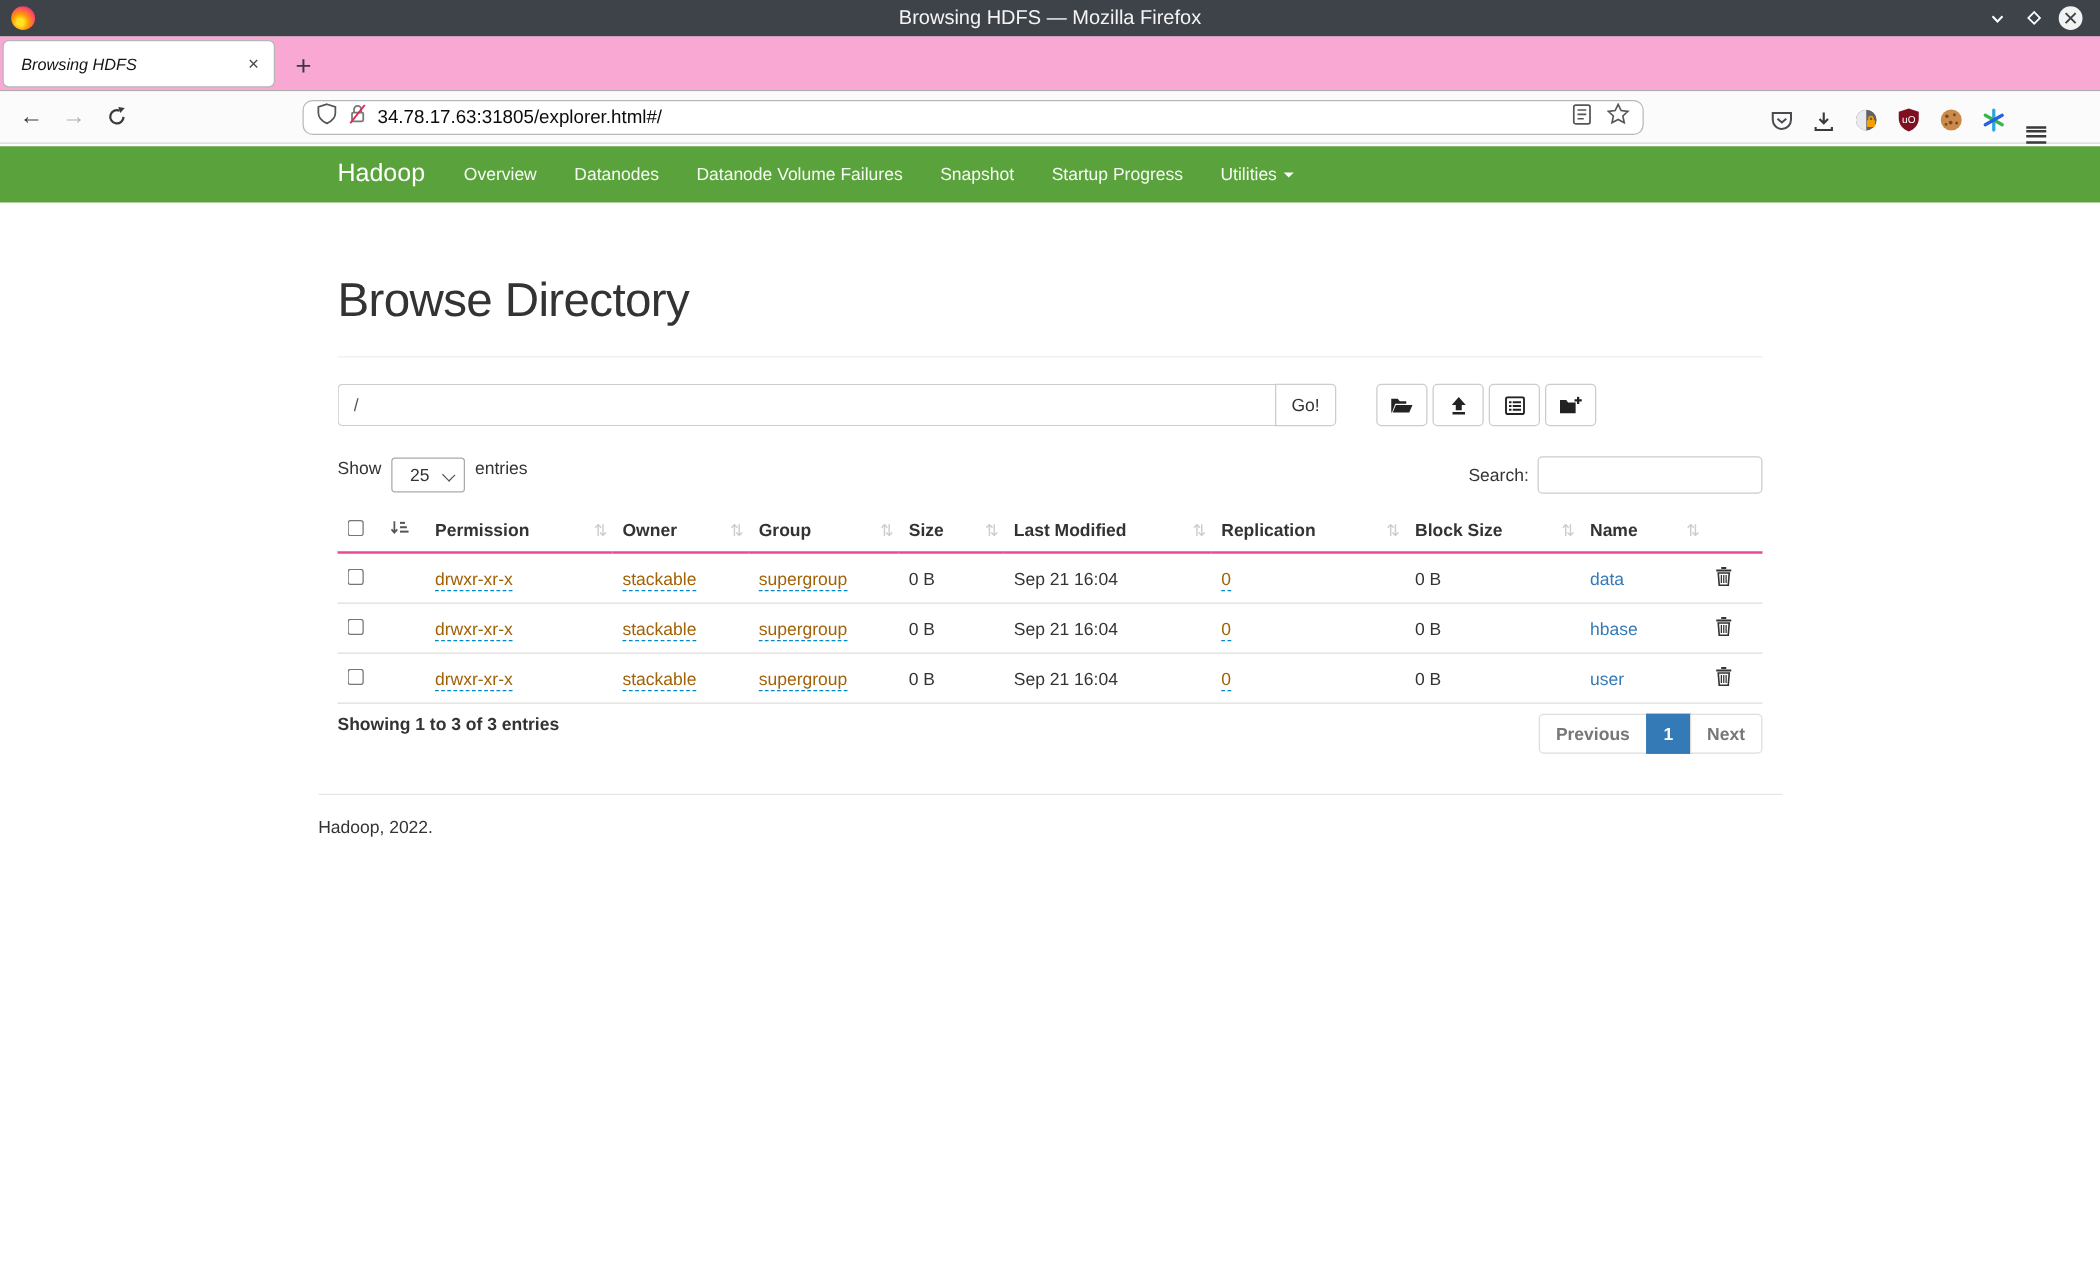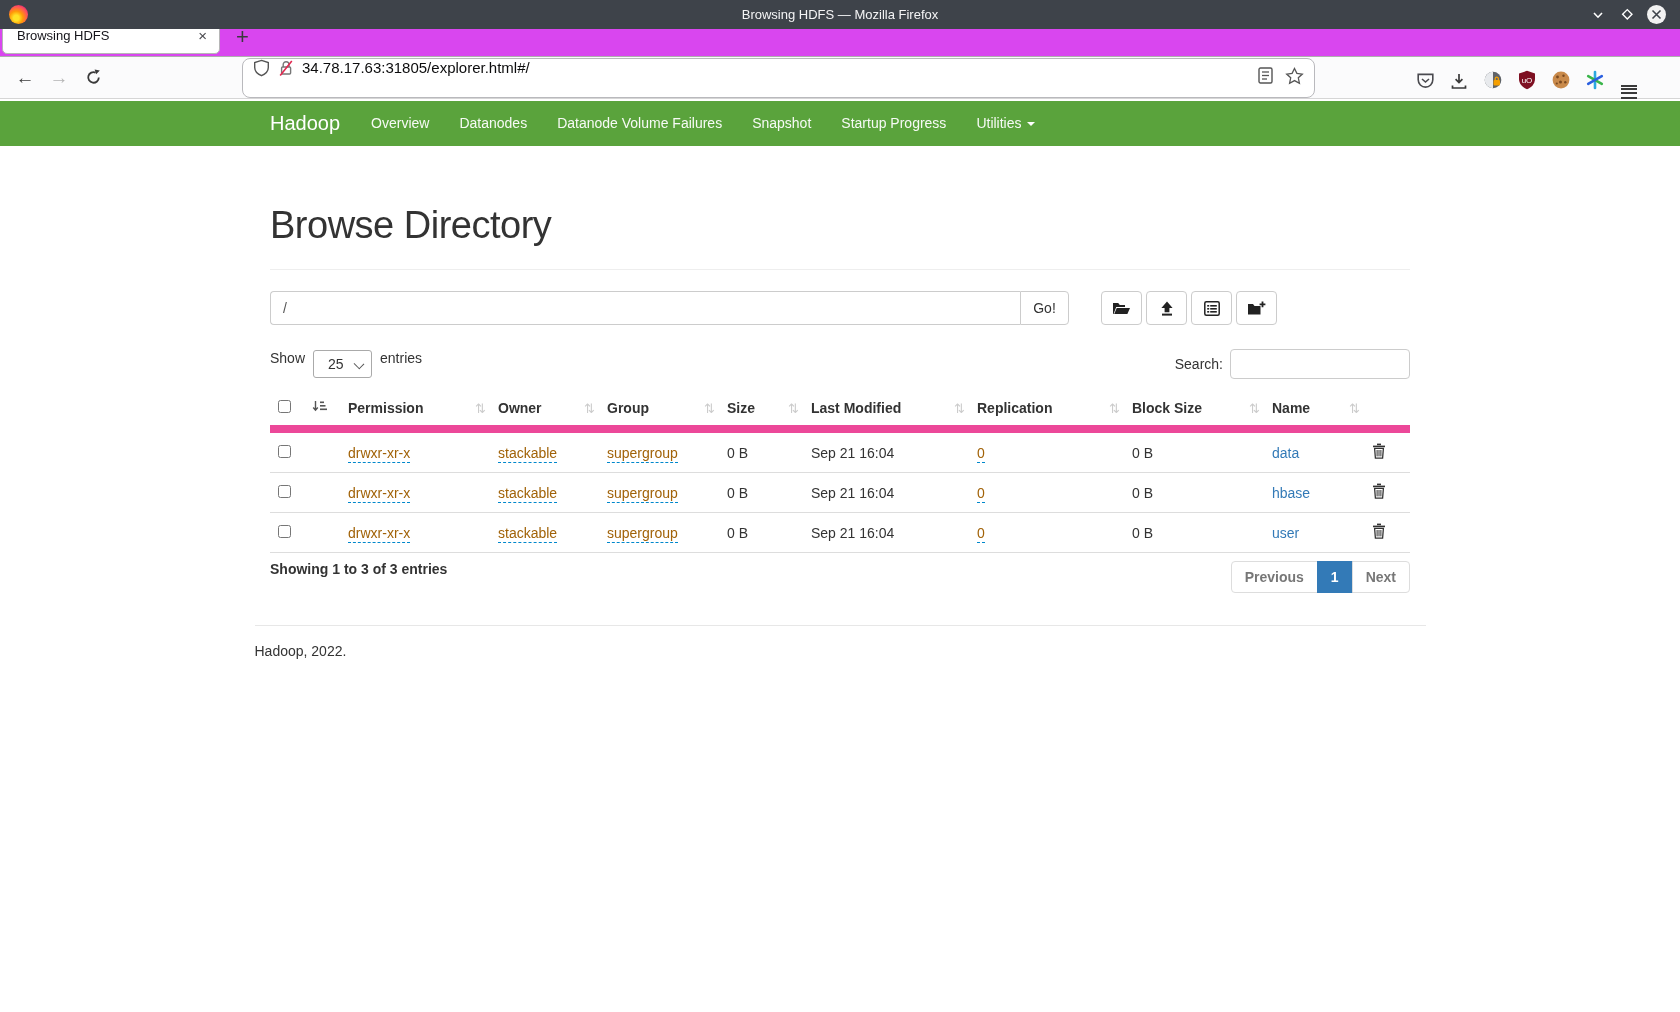"Browsing HDFS — Mozilla Firefox" .win-title { font-size: 13px -> 16px }
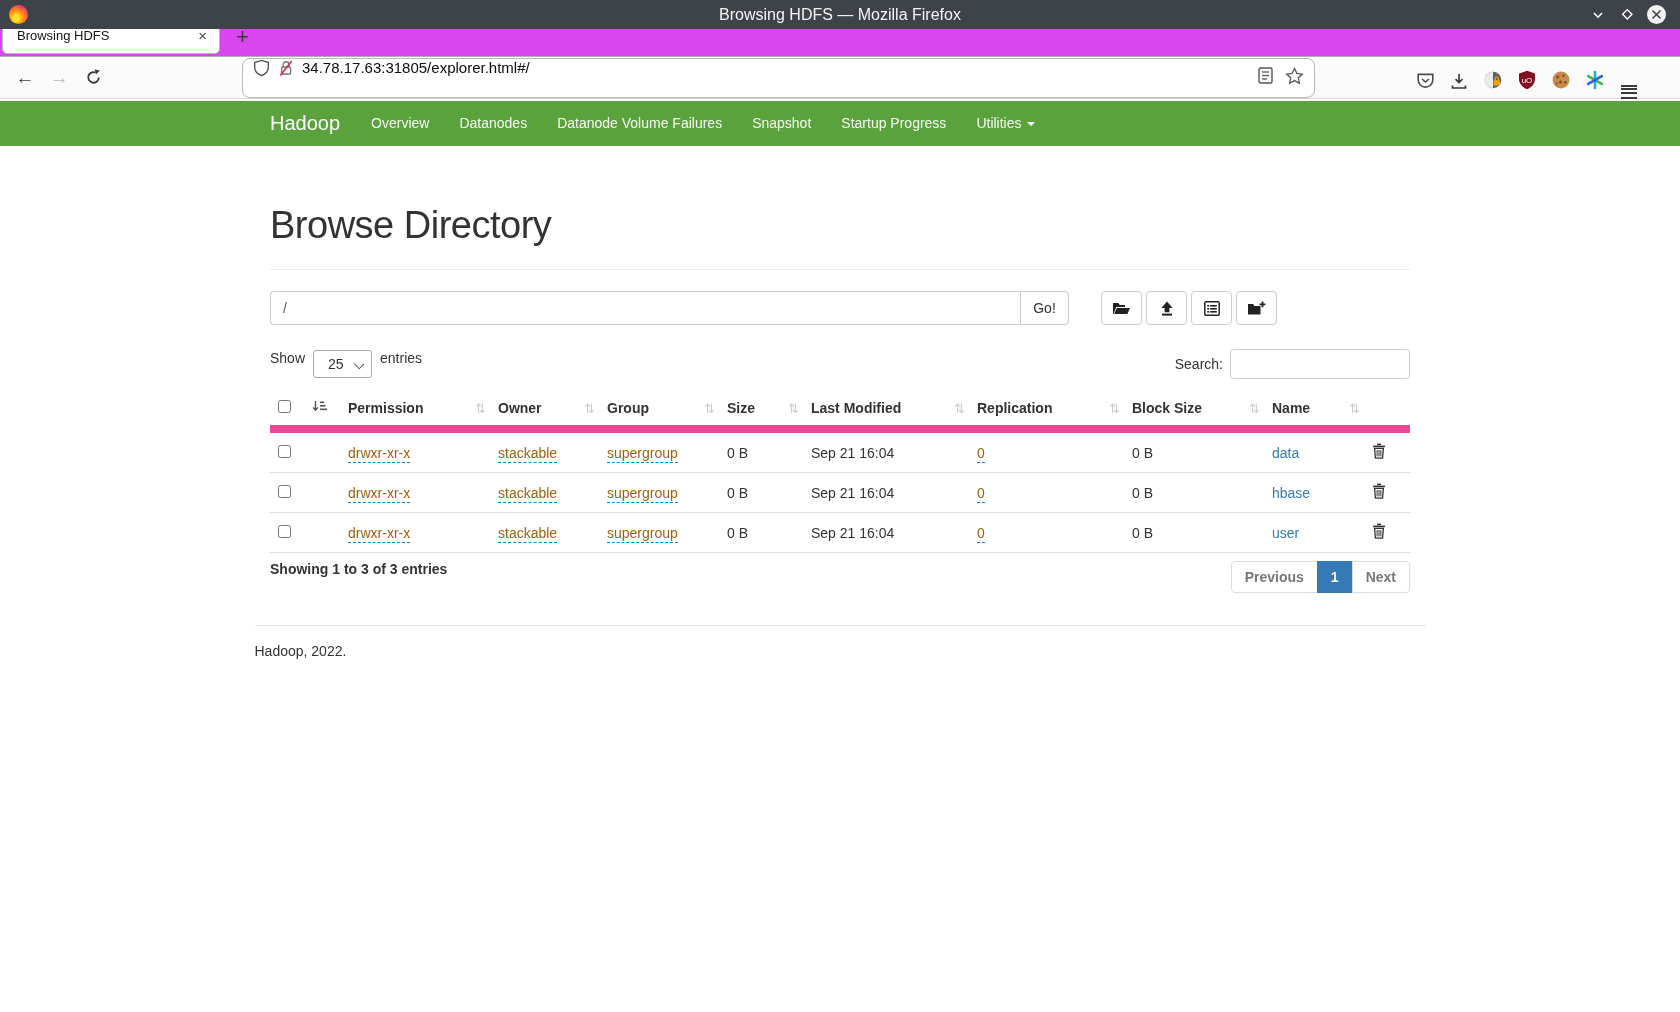"Browsing HDFS" .tabbar { background: #d946ef -> #f9a8d4; font-style: none -> italic; height: 28px -> 44px }
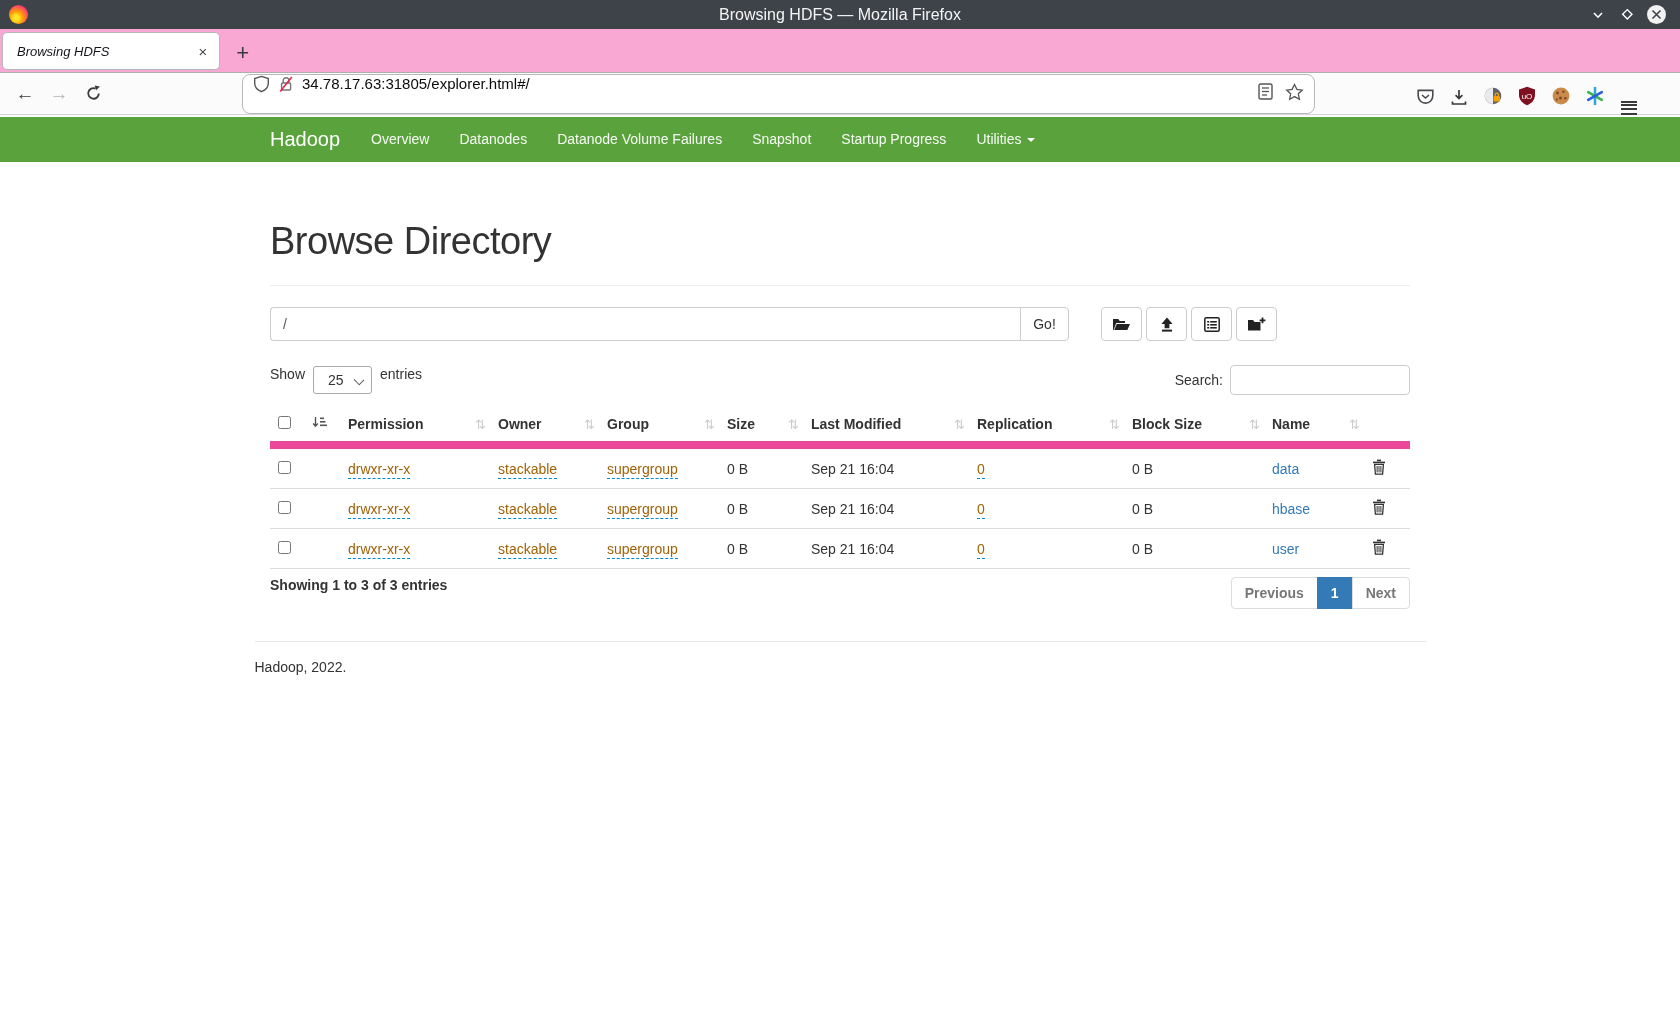"34.78.17.63:31805/explorer.html#/" .urlbar { align-items: none -> center; height: 40px -> 28px }
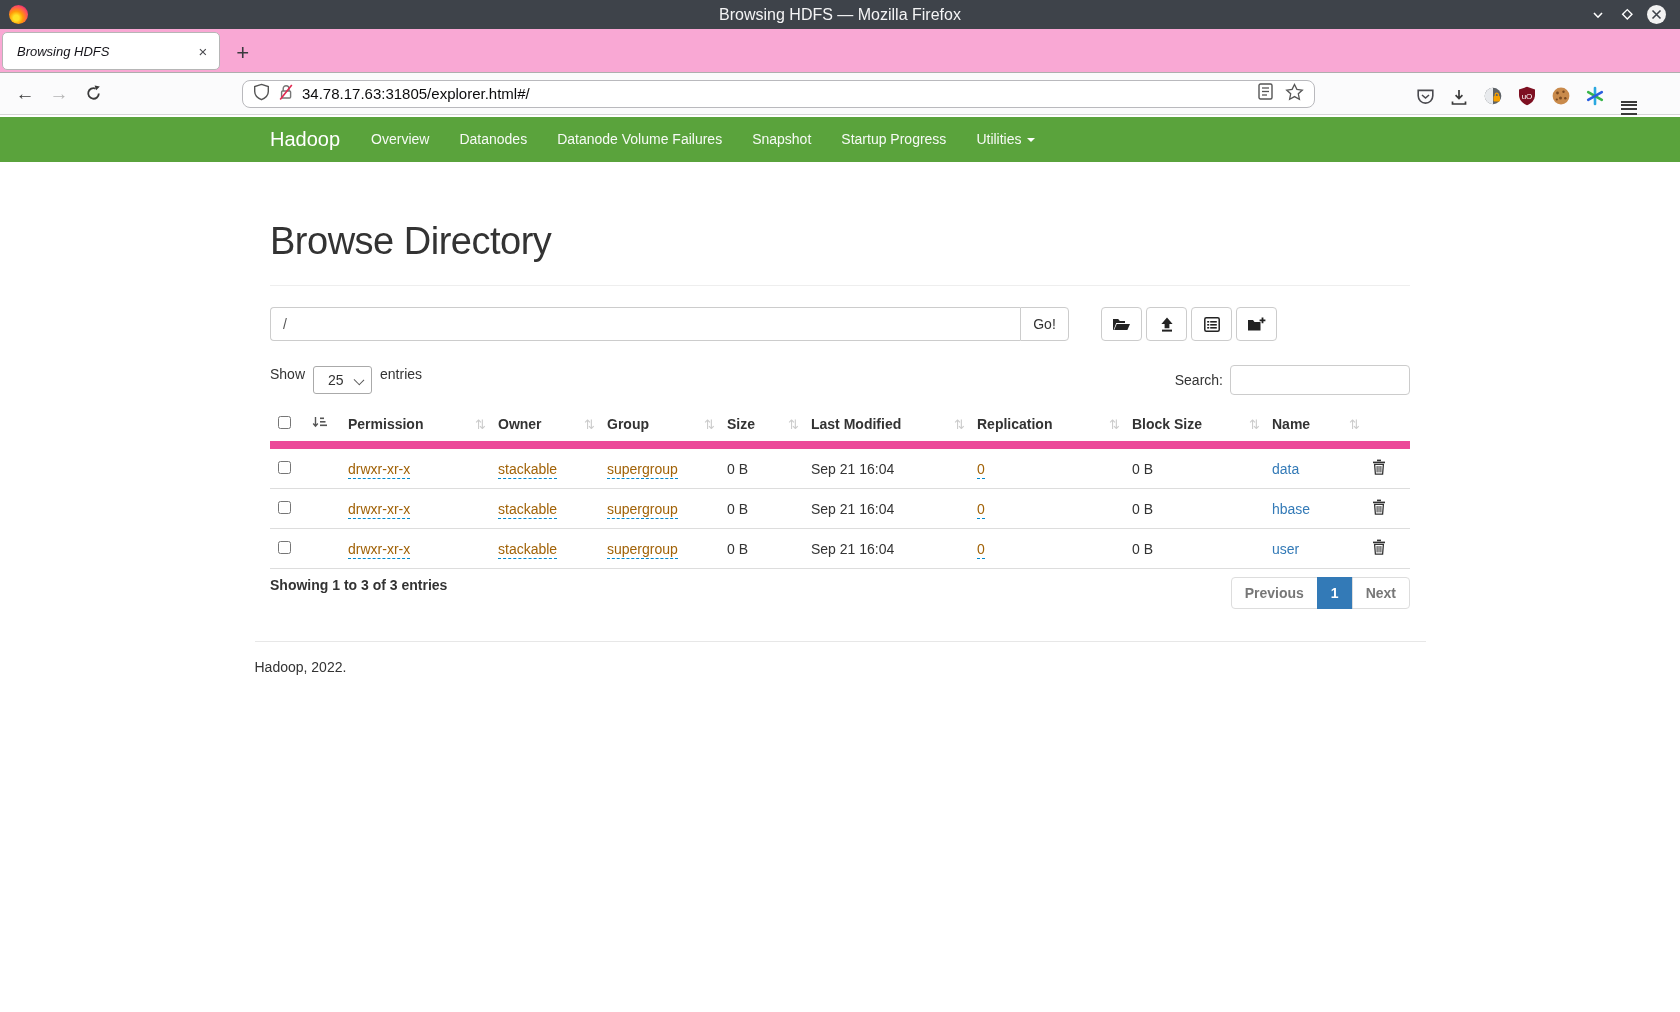"Permission" table.dir th { border-bottom: 8px solid #ec4899 -> 2px solid #ec4899 }
